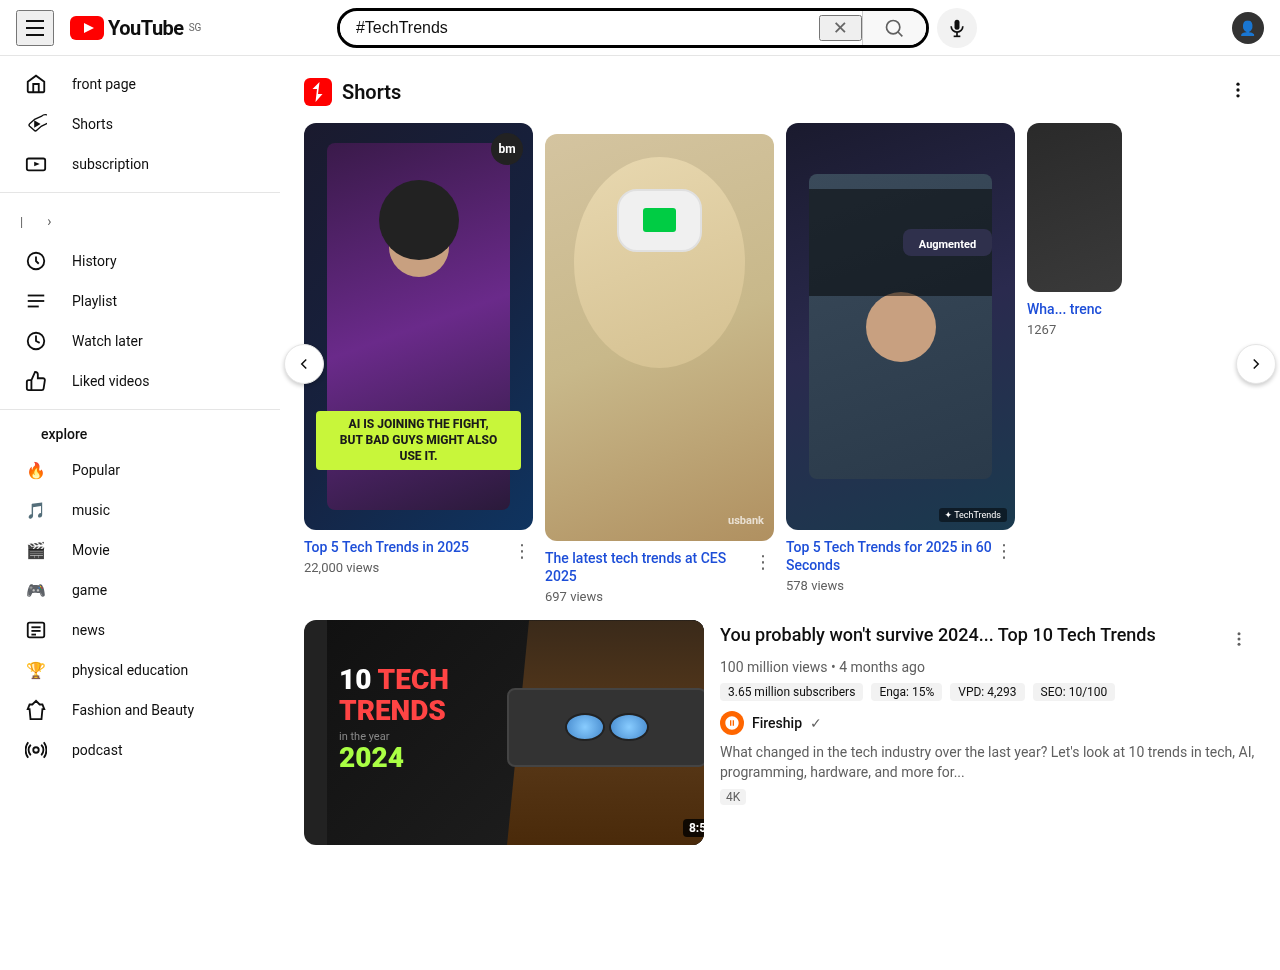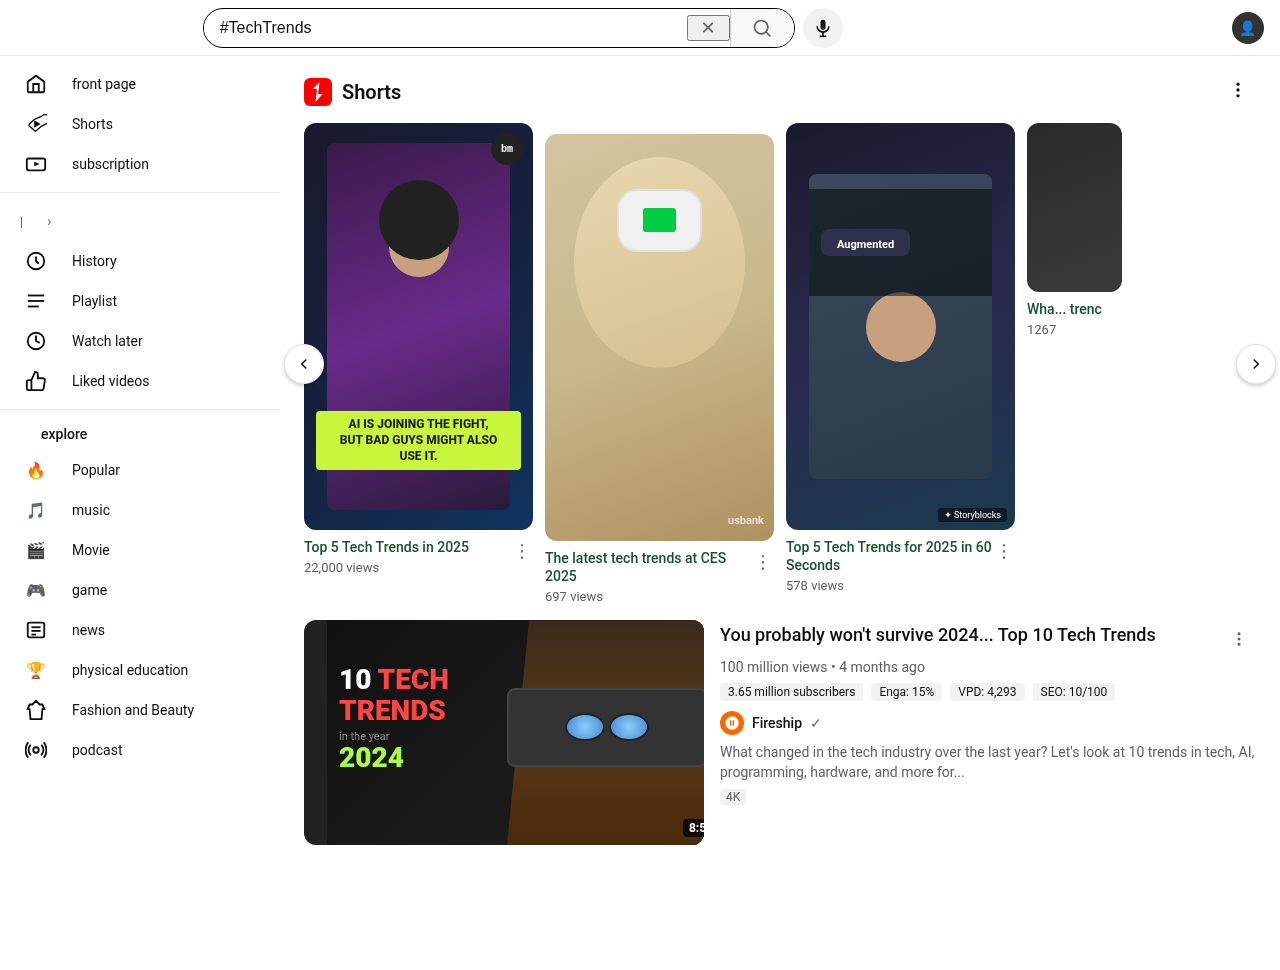"YouTube" div.header-left { html: none -> <div> <button> <span></span> <span></span> <span></span> </button> <a> <svg> <rect></rect> <polygon></polygon> </svg> <span>YouTube</span> <span>SG</span> </a> </div> }
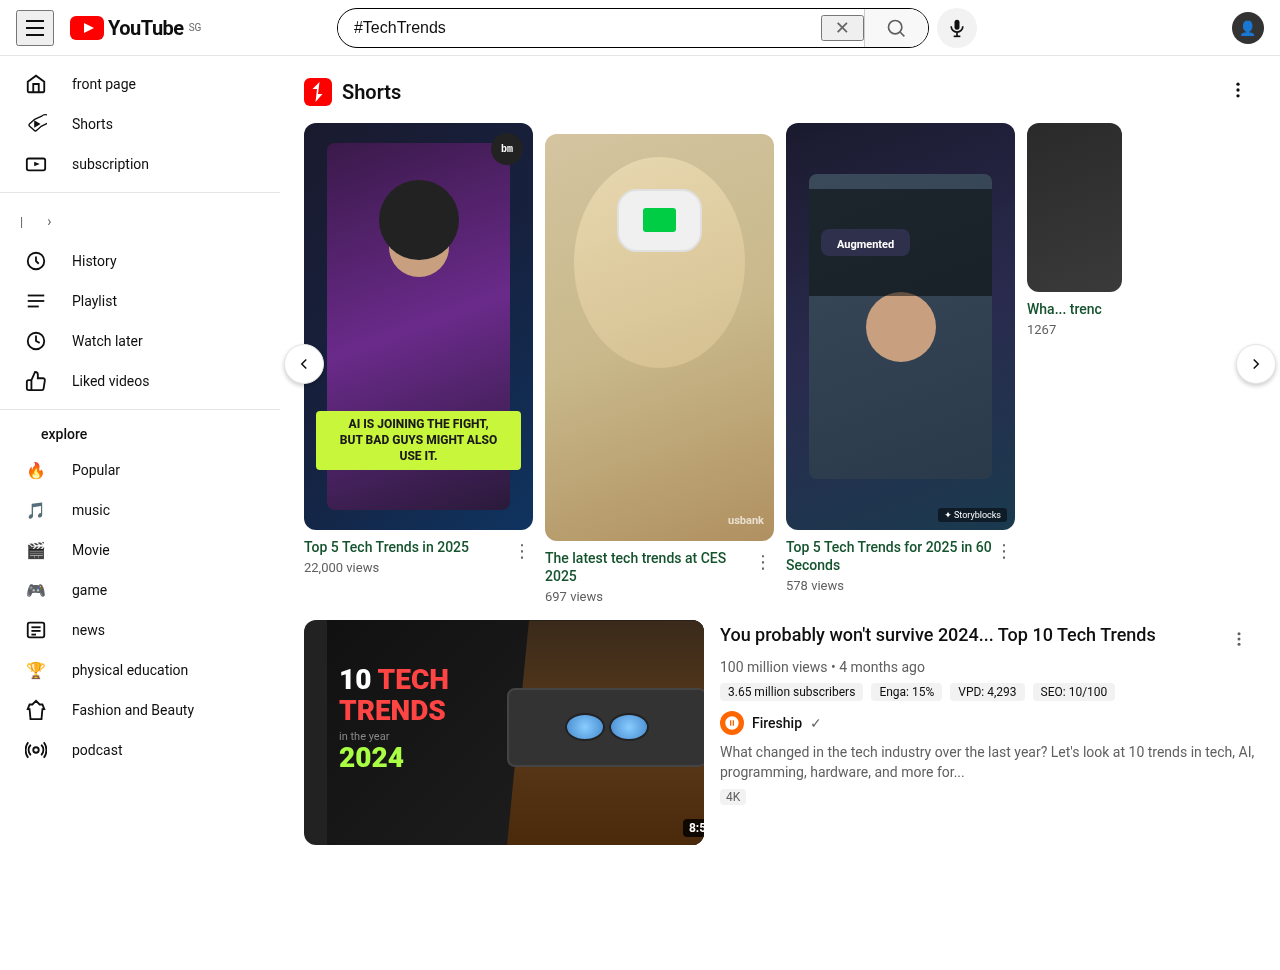"#TechTrends" .search-bar { border: 1px solid #000000 -> 3px solid #000000 }
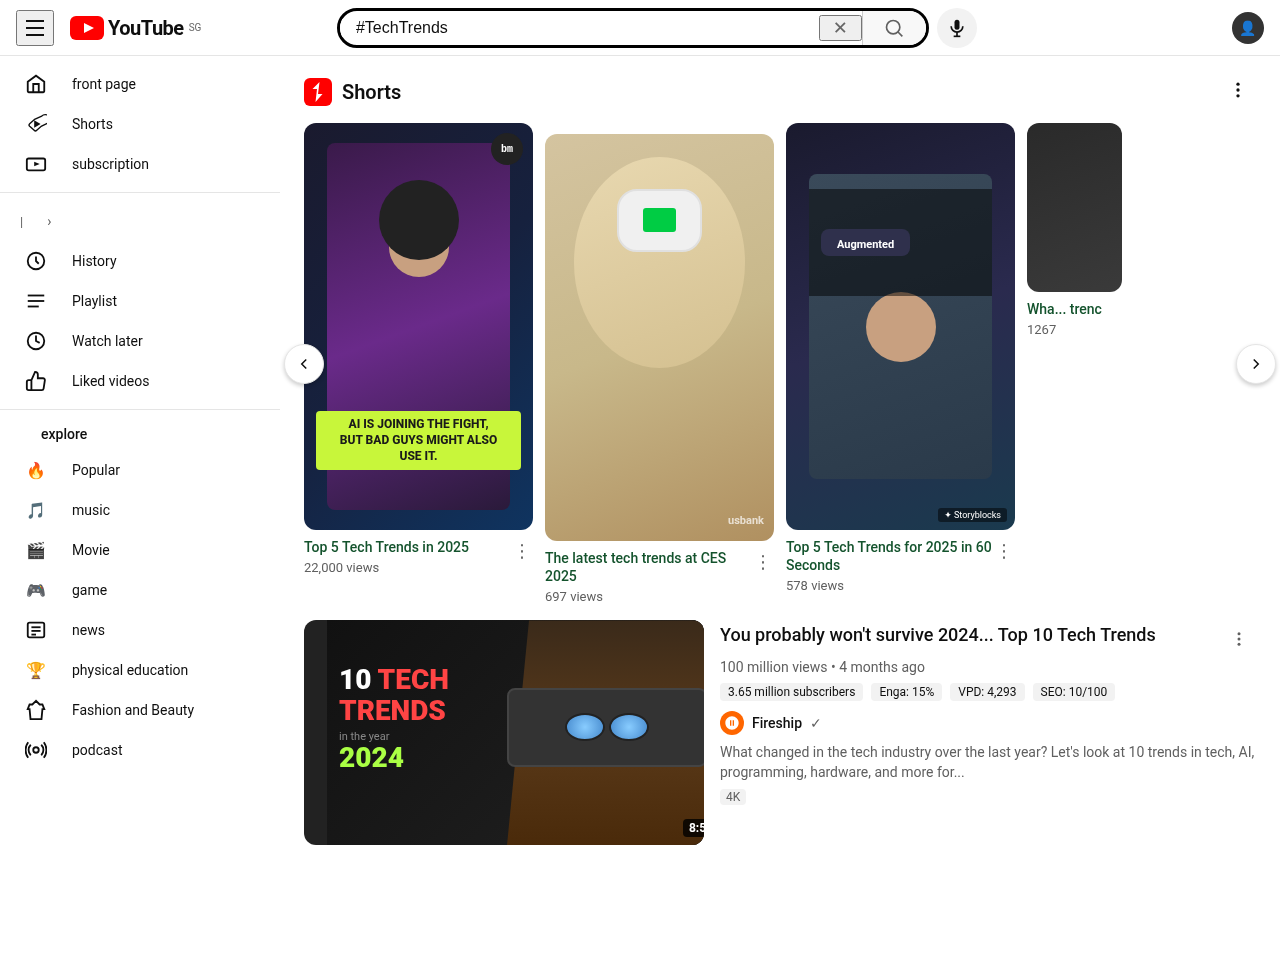"bm" .bm-badge { font-family: Liberation Mono, monospace -> none; font-size: 10px -> 12px }
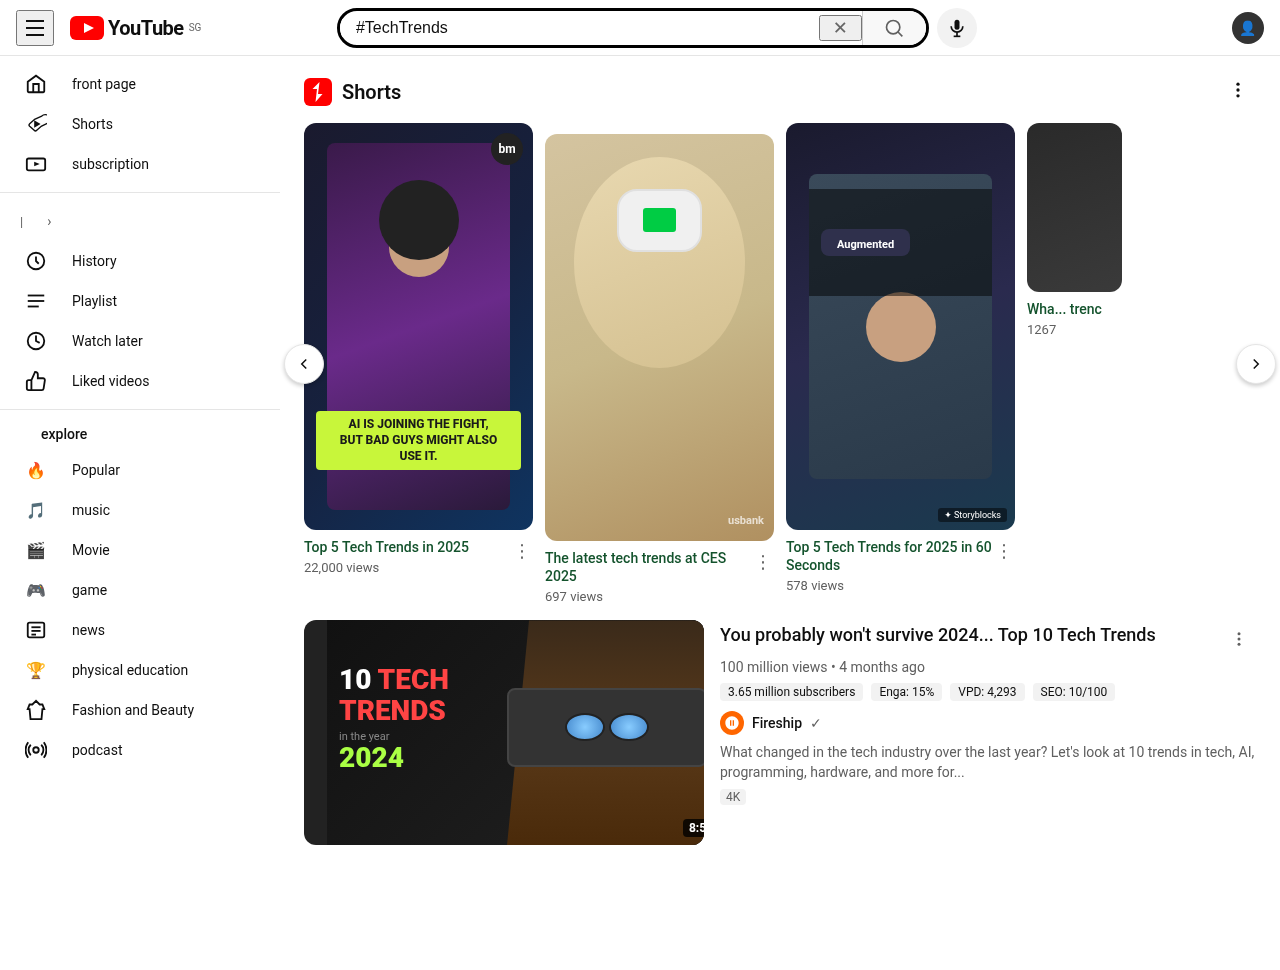"Augmented" div { justify-content: flex-start -> flex-end; padding-left: 12px -> none }
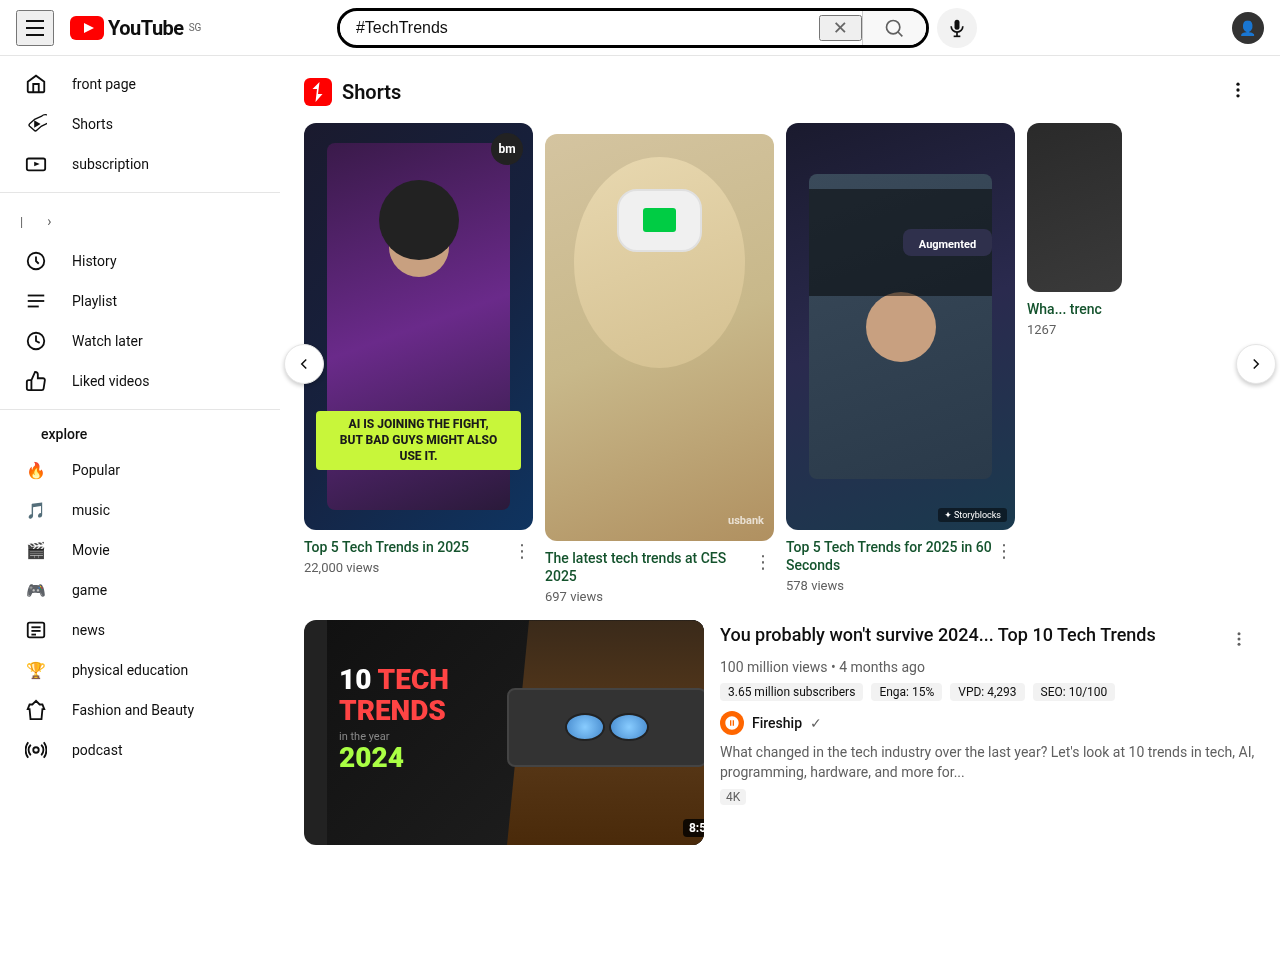"Wha... trenc" .short-title { color: #14532d -> #1d4ed8 }
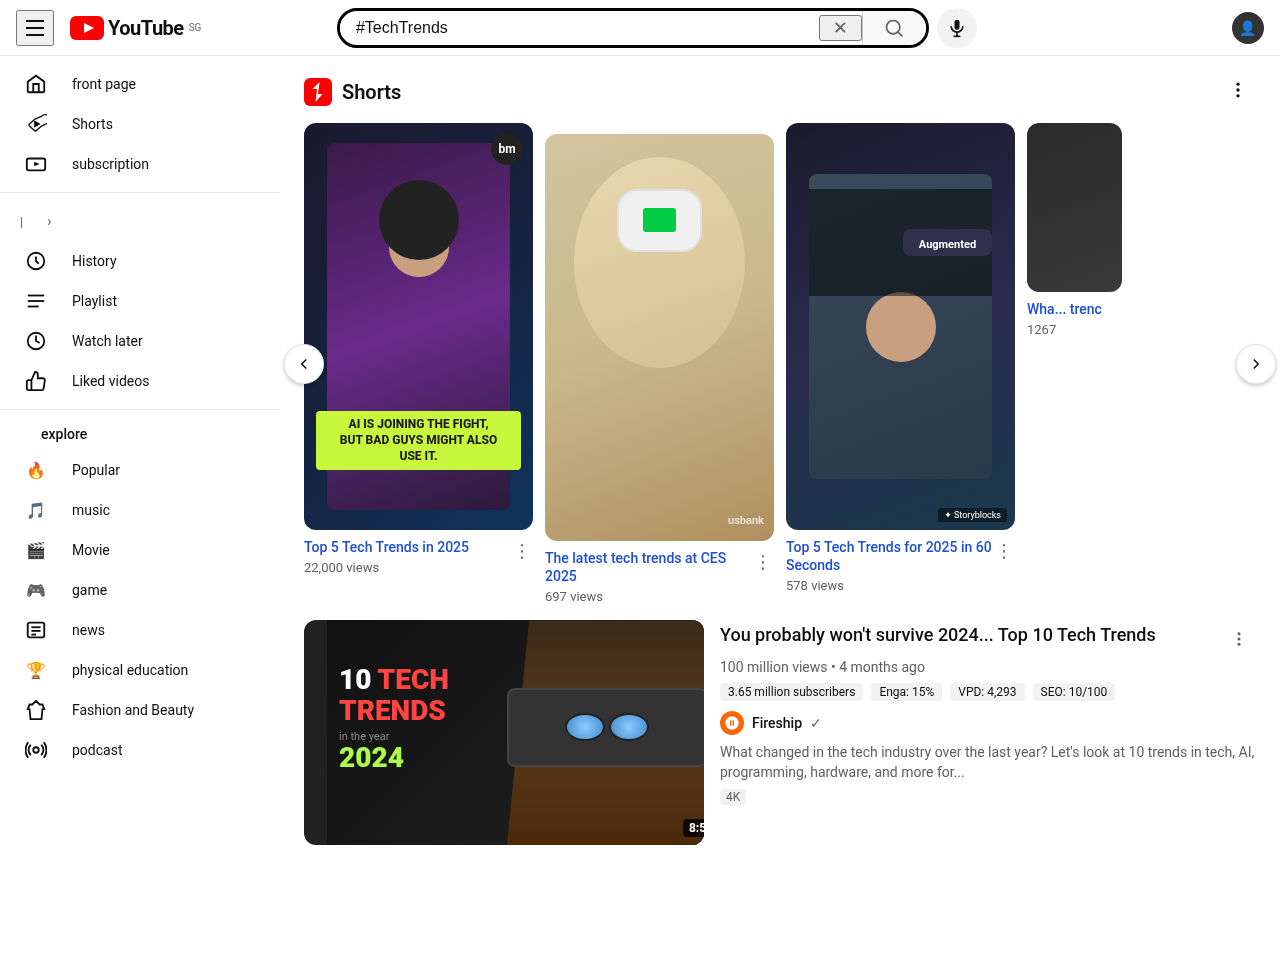"✦ Storyblocks" div.storyblocks-badge { text: Storyblocks -> TechTrends }
